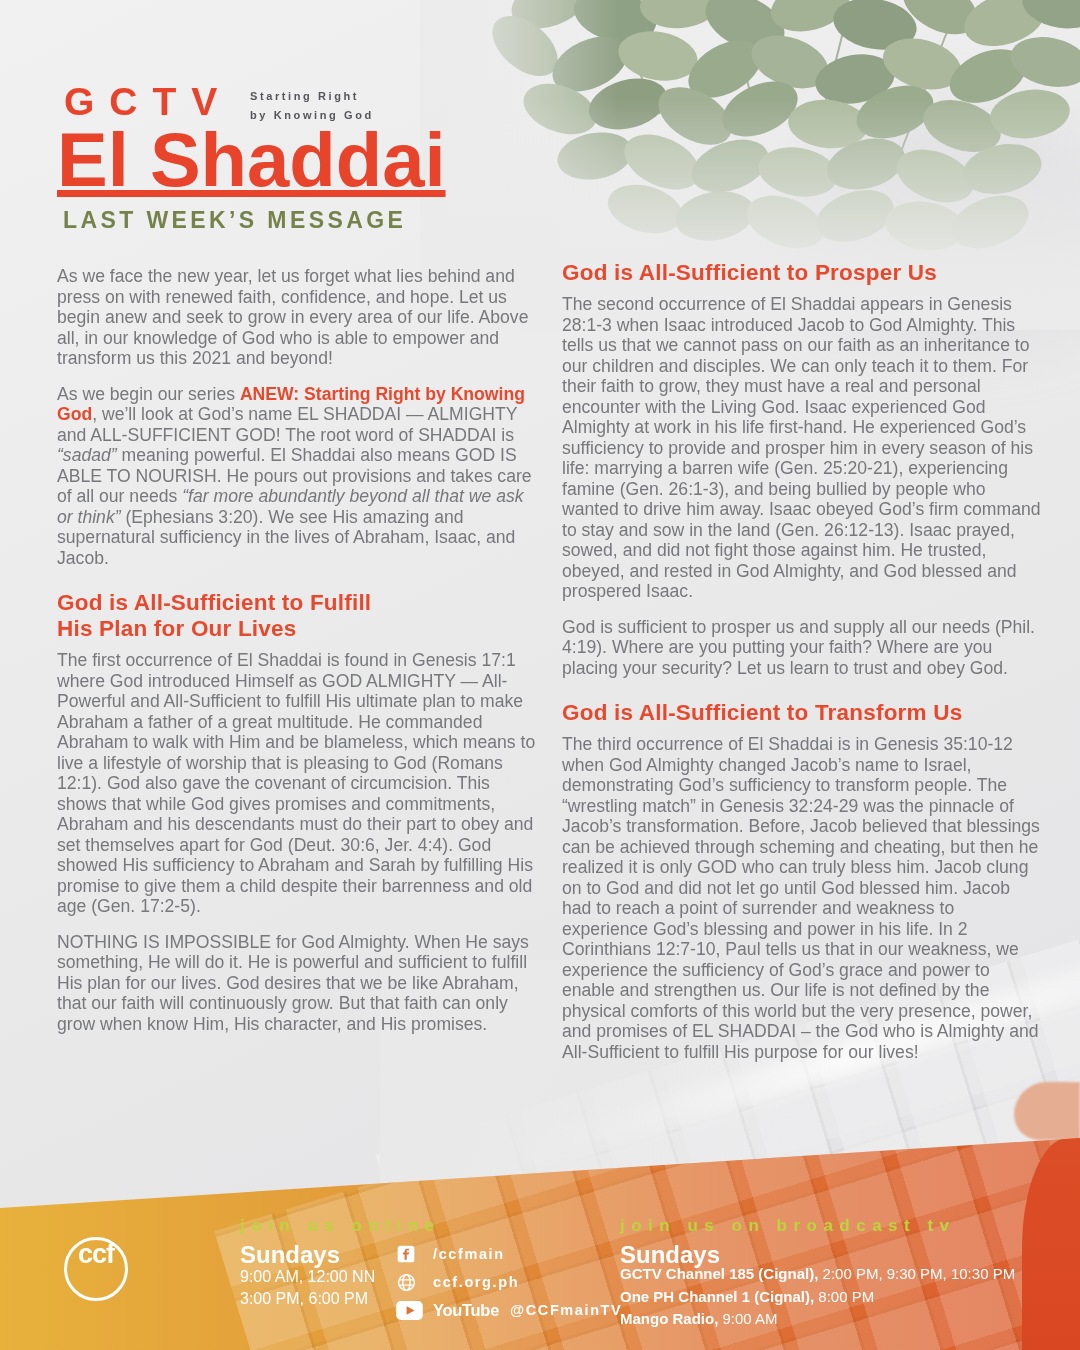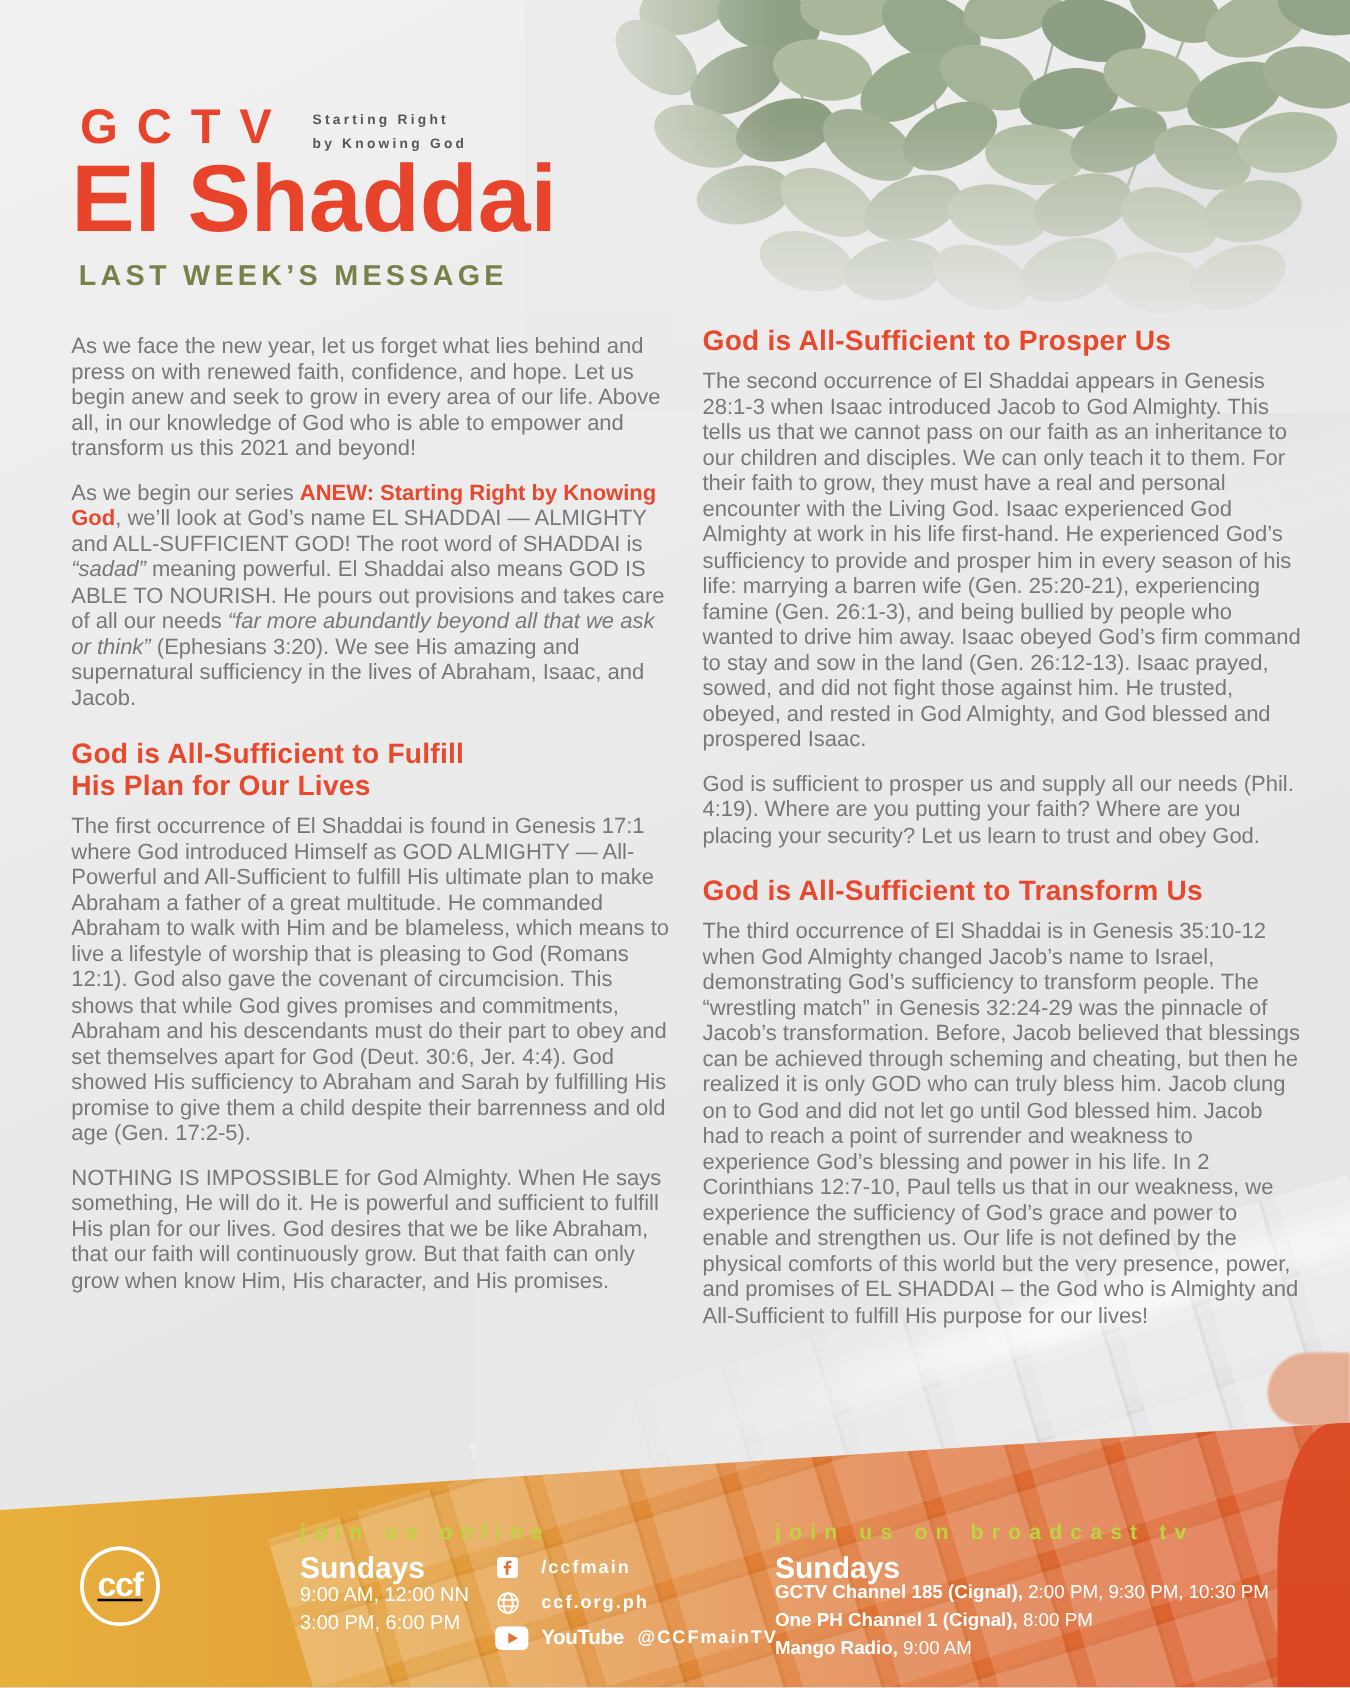"El Shaddai" .title { text-decoration: none -> underline }
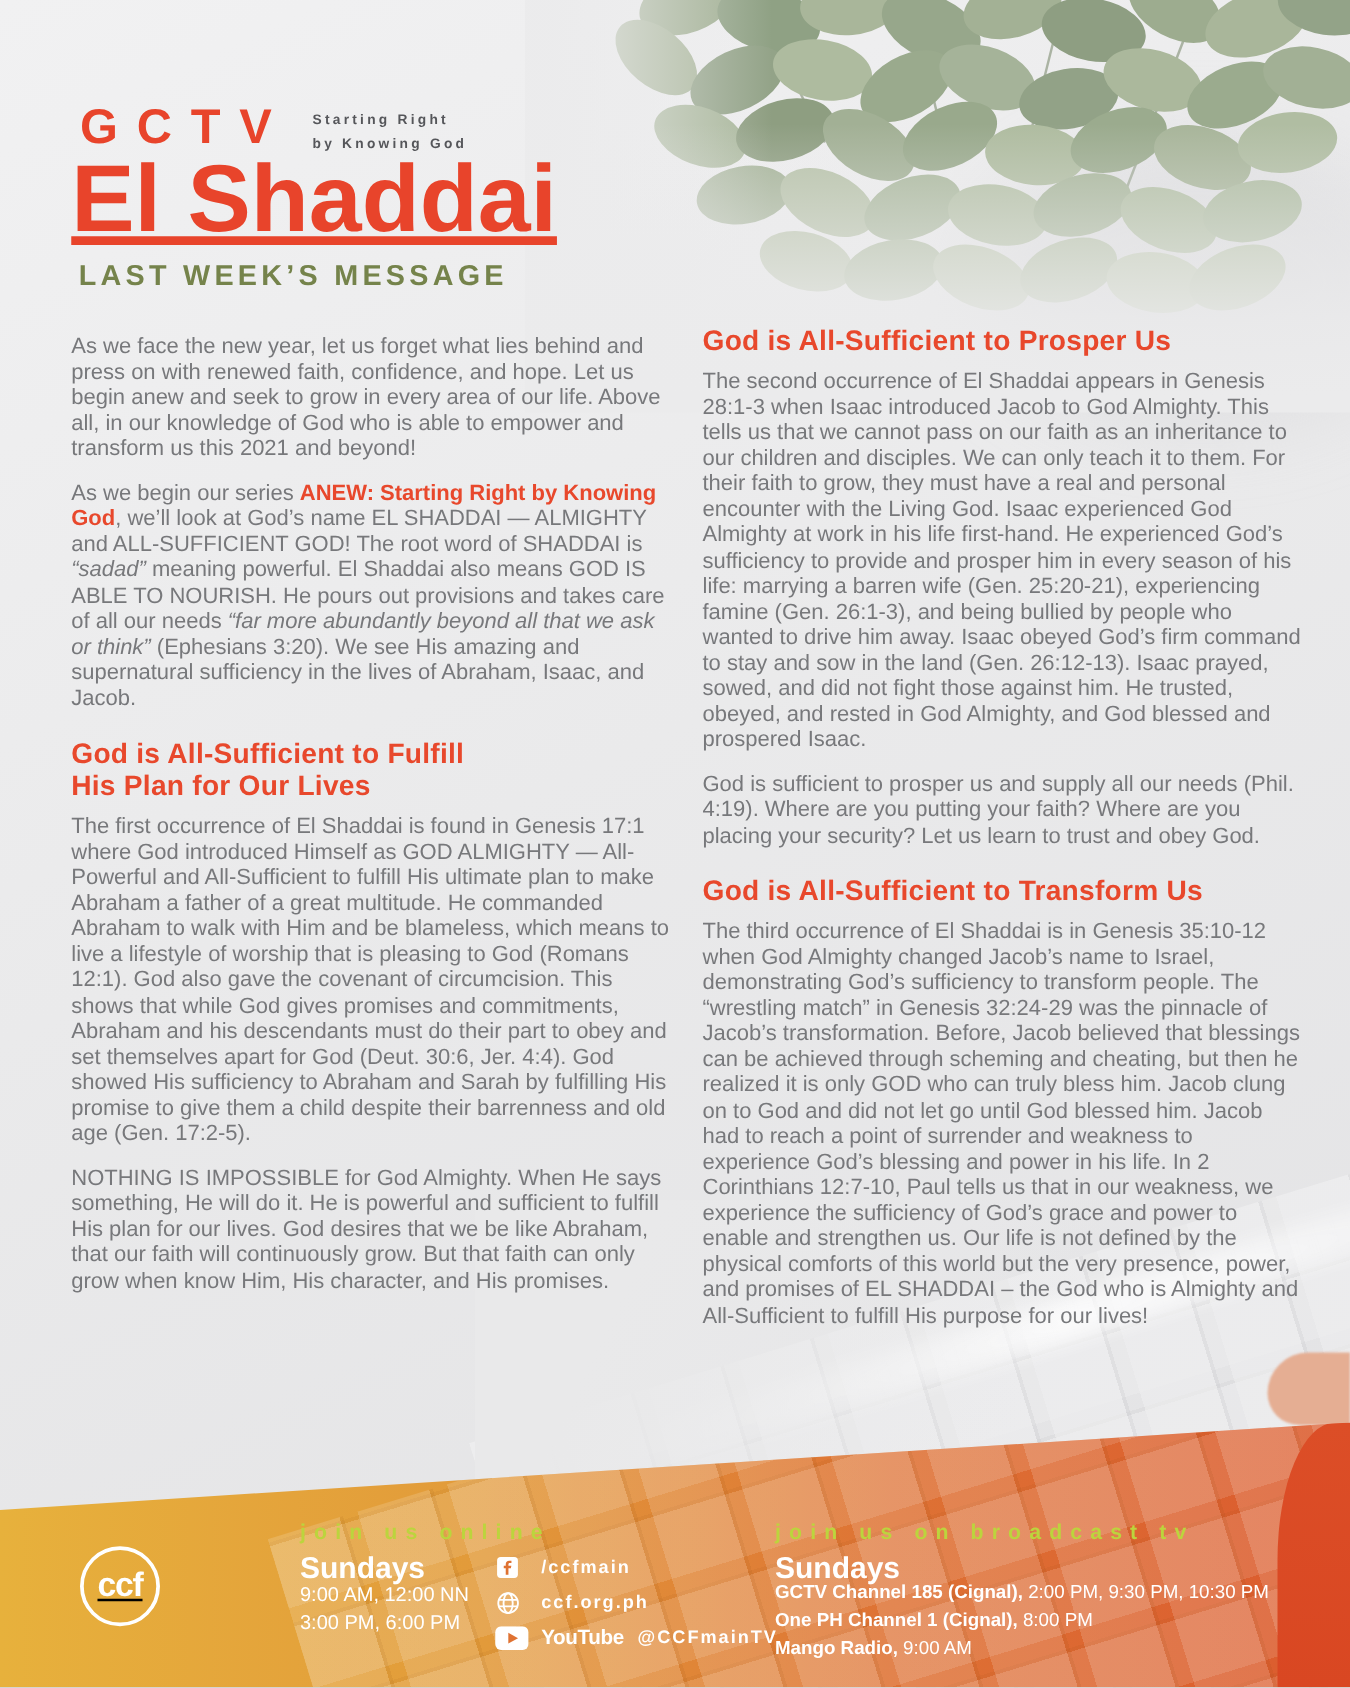"ccf" .ccf-logo { align-items: center -> none; text-decoration: underline -> none }
